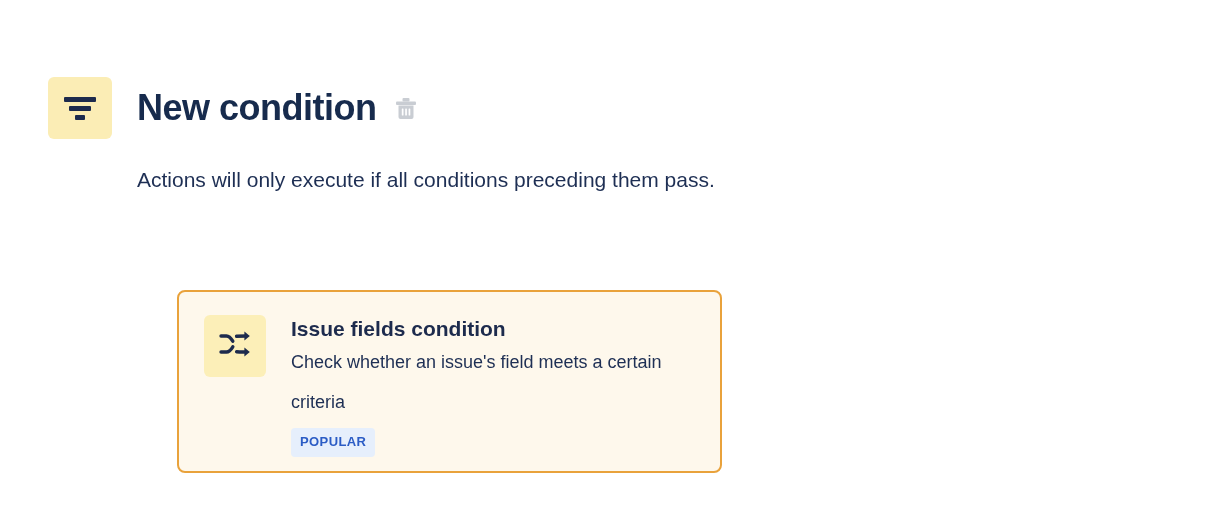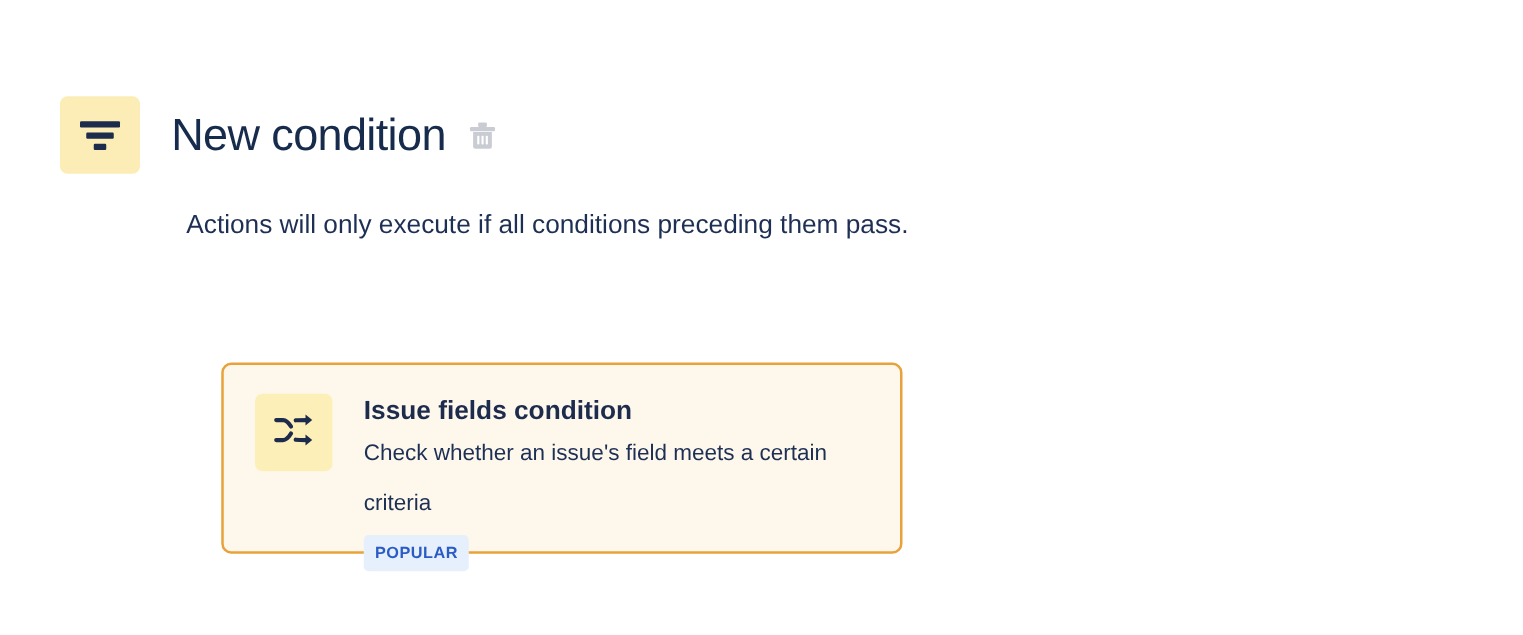"New condition" .page-title { font-weight: normal -> bold }
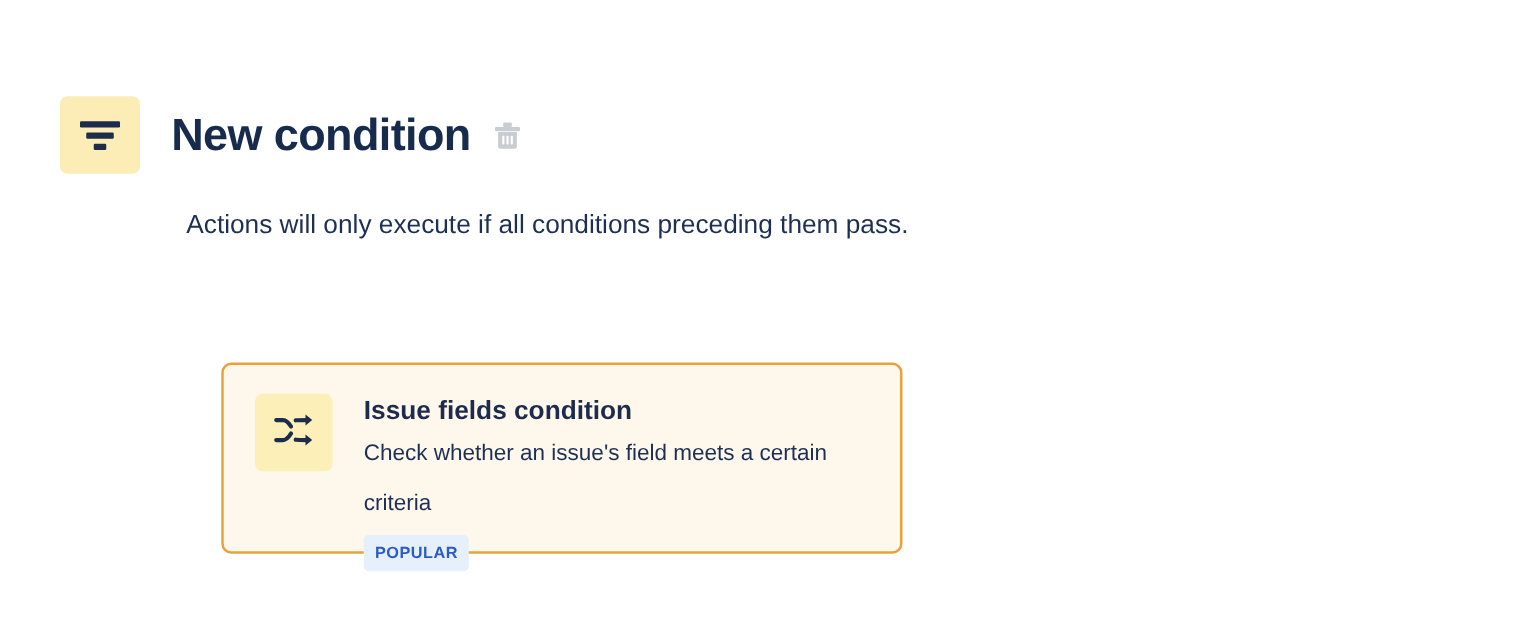"Actions will only execute if" .description { margin-left: 12px -> none }
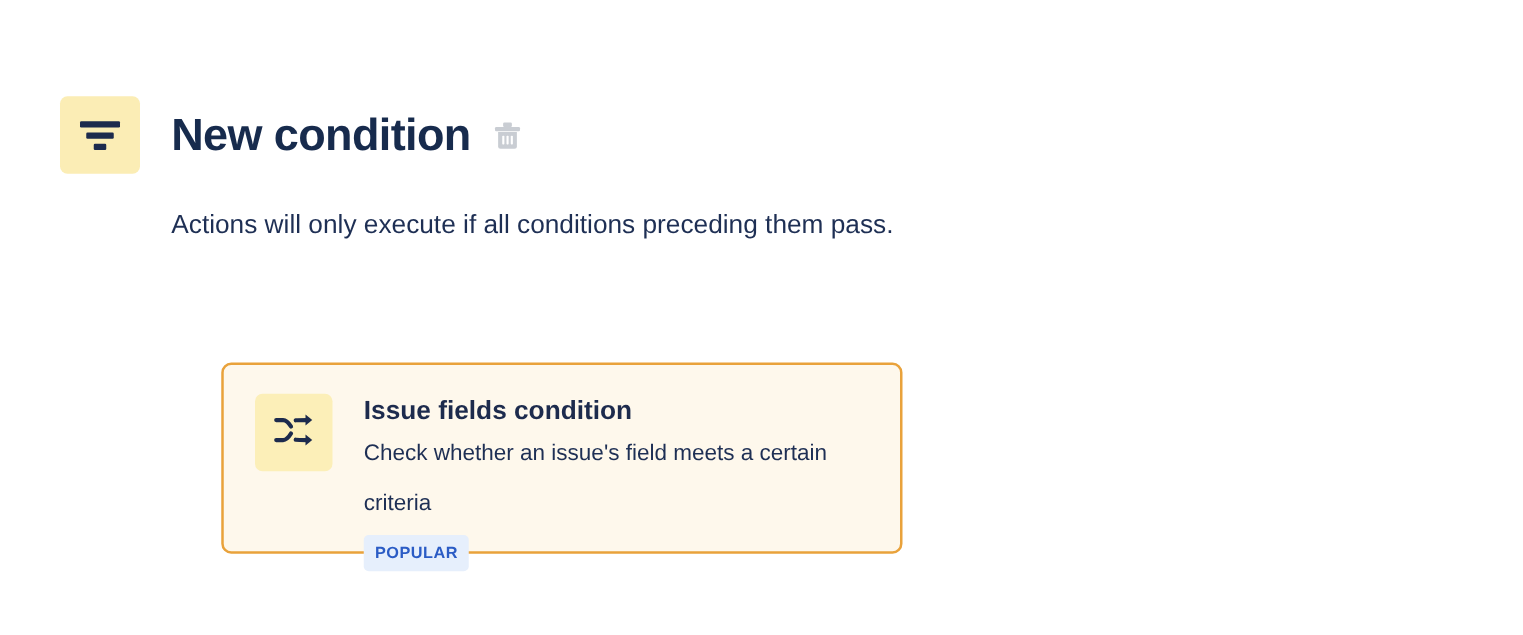"Issue fields condition" .option-card { height: 153px -> 183px }
